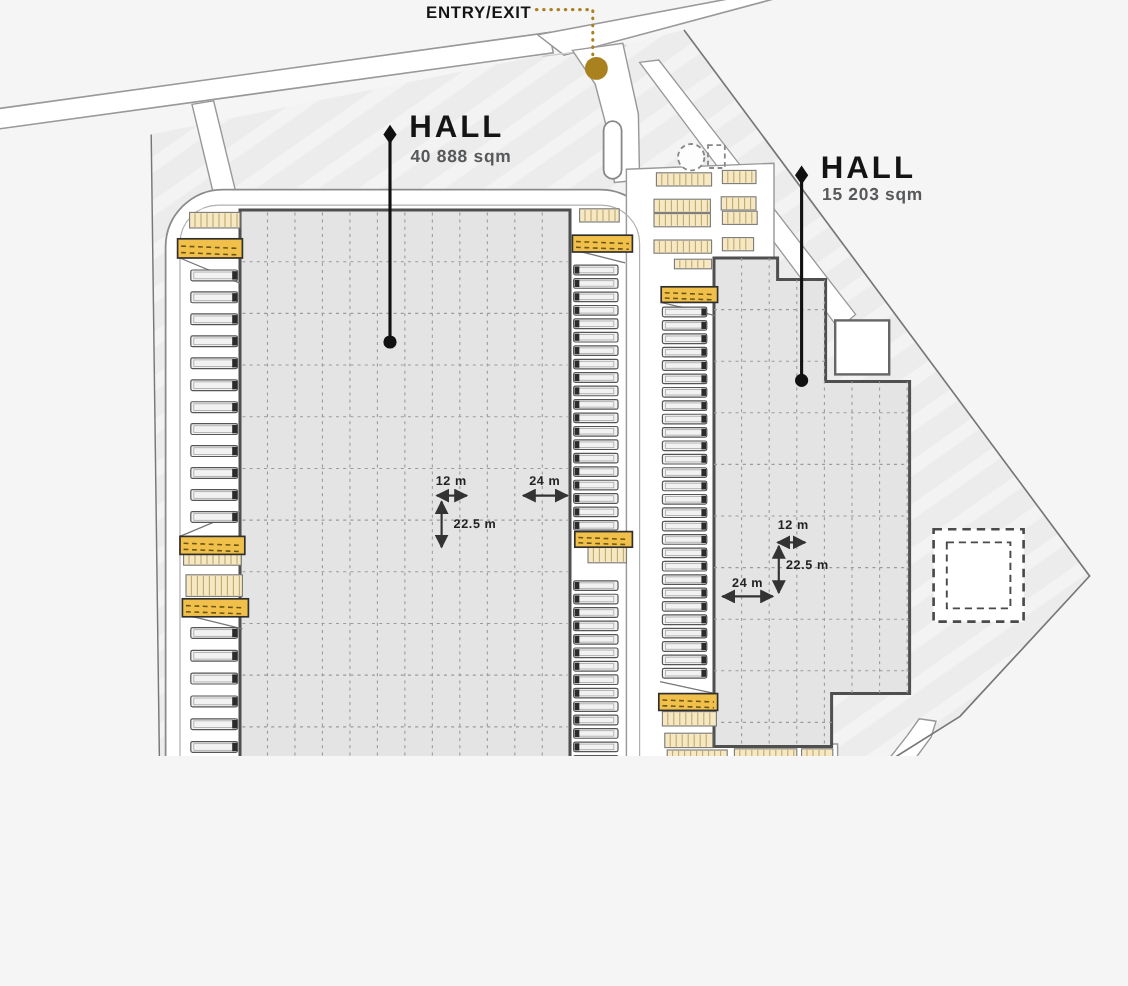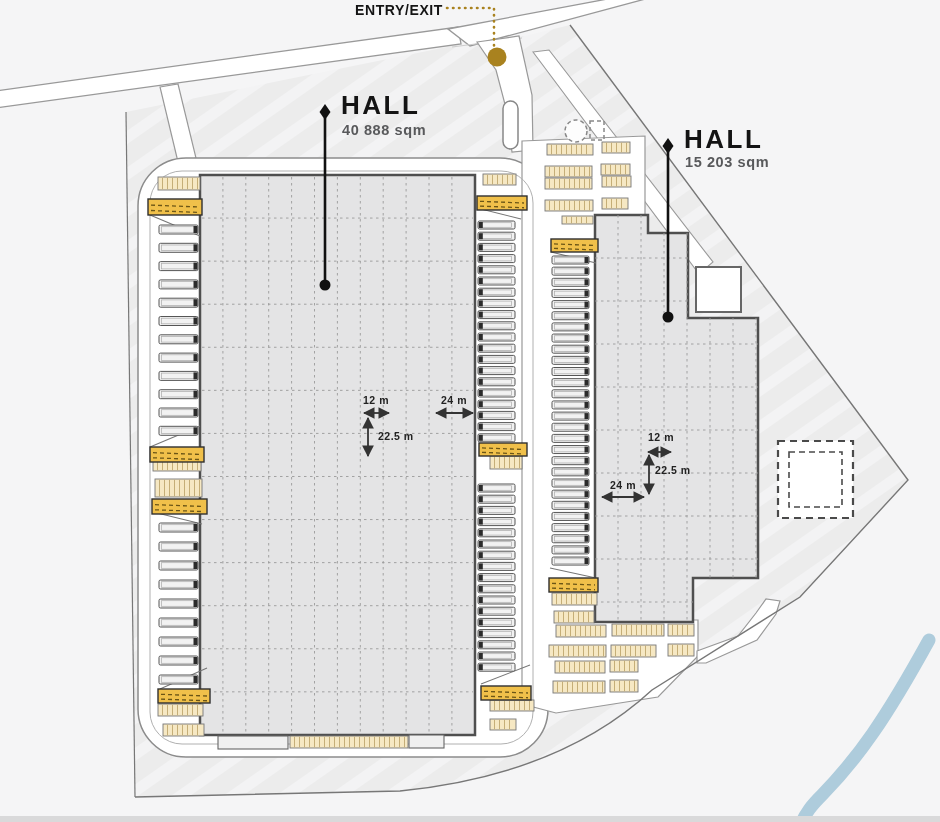"ENTRY/EXIT" .plan { height: 822px -> 630px }
